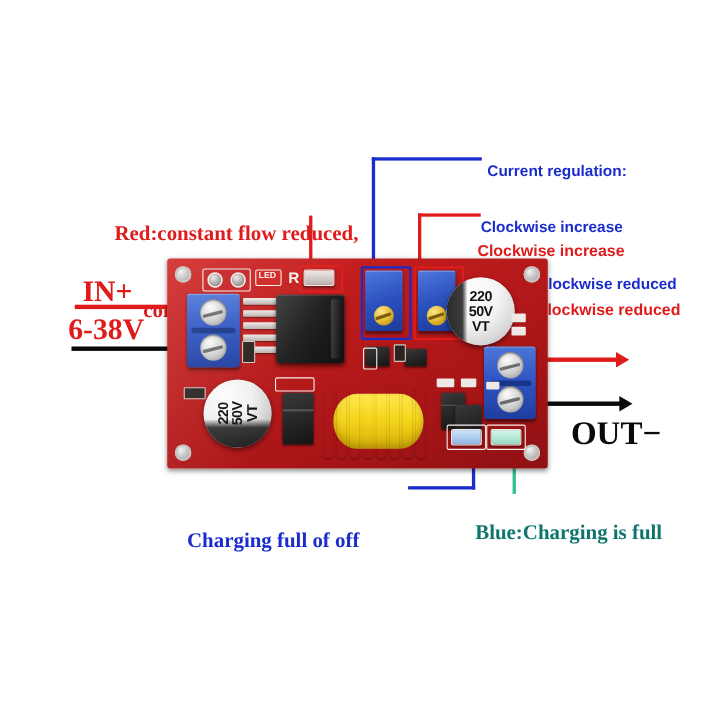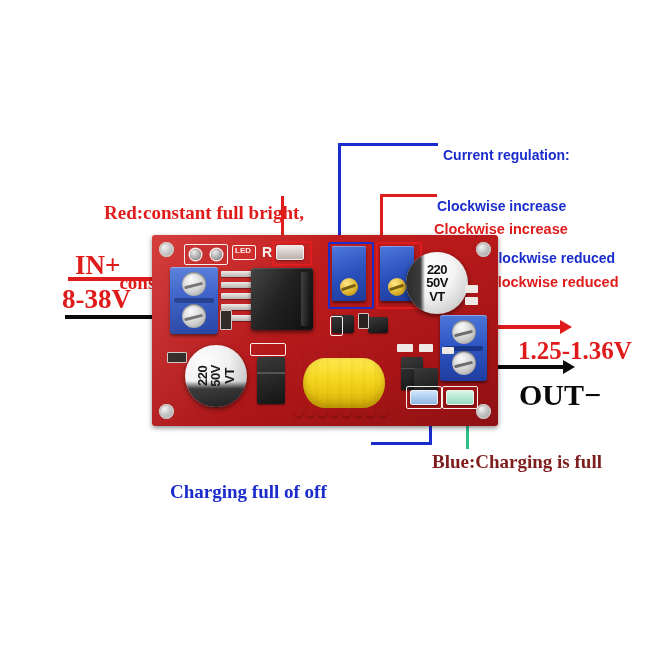"Red:constant full bright," div { text: full bright -> flow reduced }
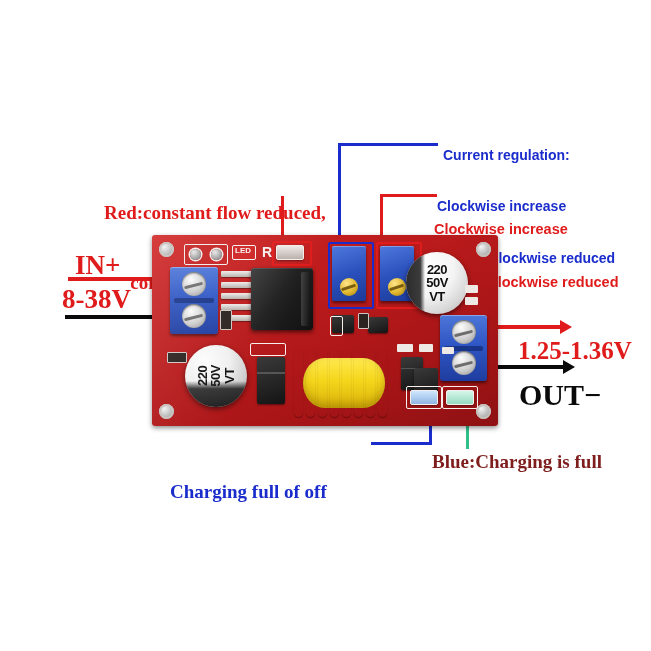"8-38V" div.ann { text: 8-38V -> 6-38V }
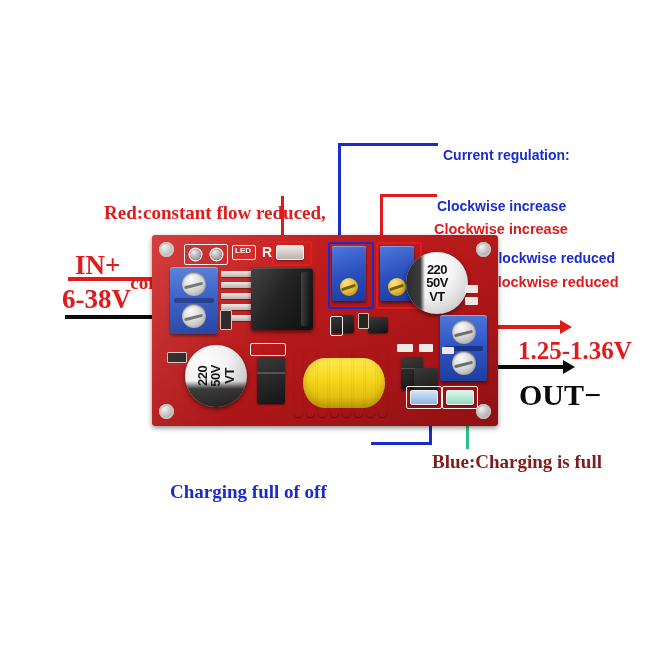"1.25-1.36V" div.ann { html: <div>1.25-1.36V</div> -> none }
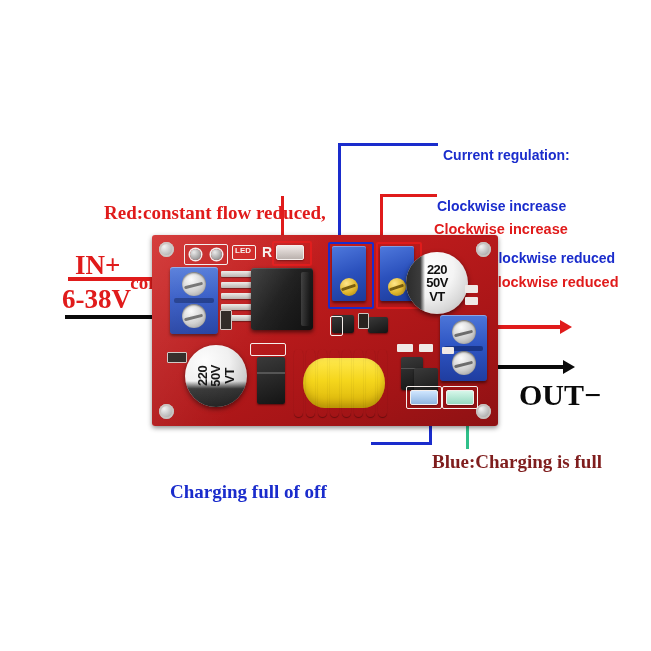"Blue:Charging is full" .teal { color: #7f1d1d -> #0f766e; margin-top: none -> 23px }
